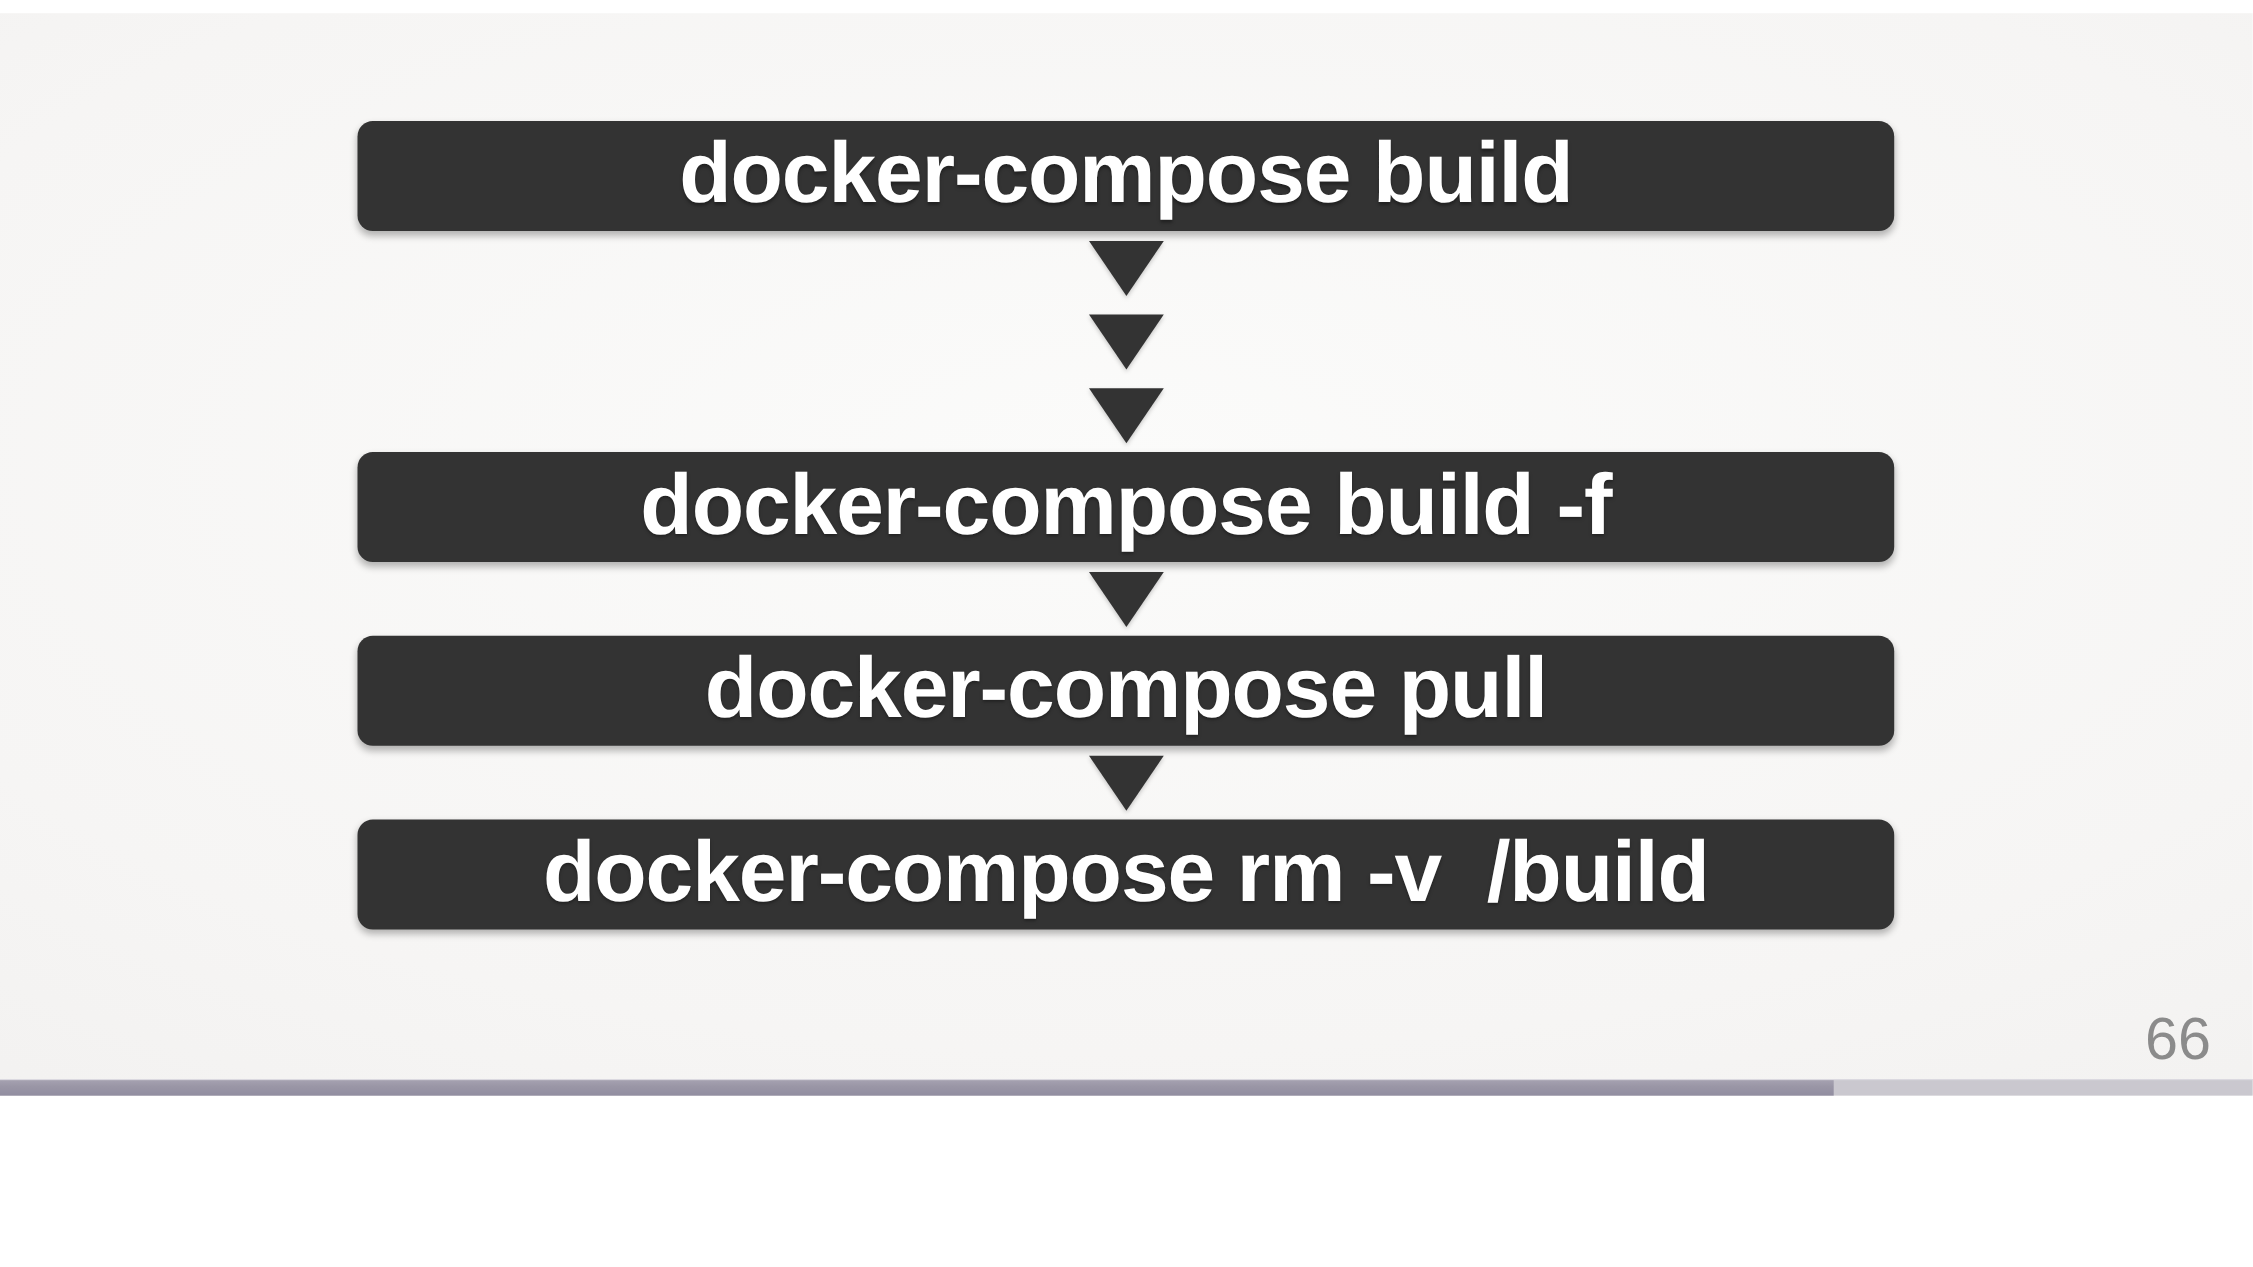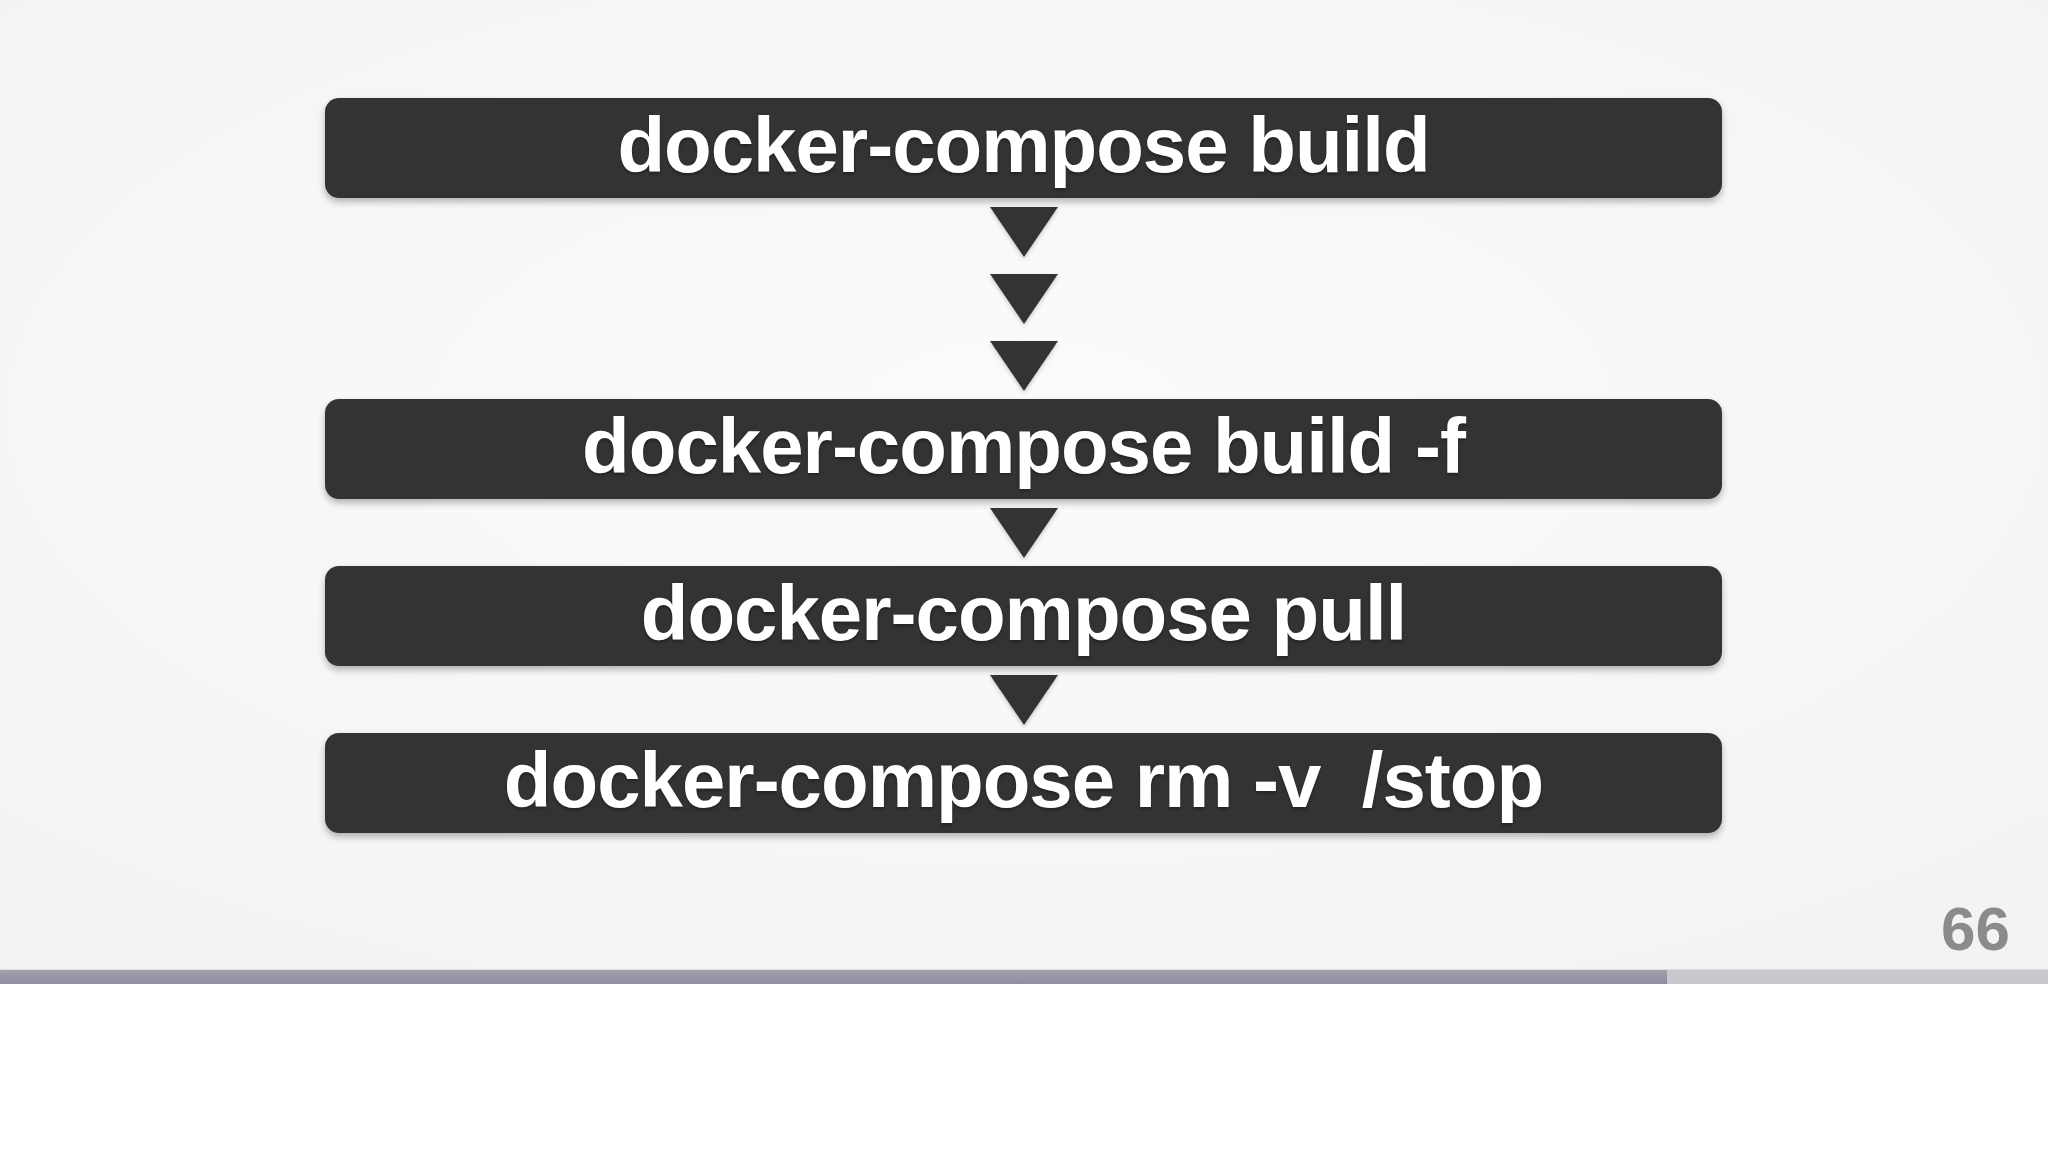"docker-compose build" .slide { margin-top: none -> 12px }
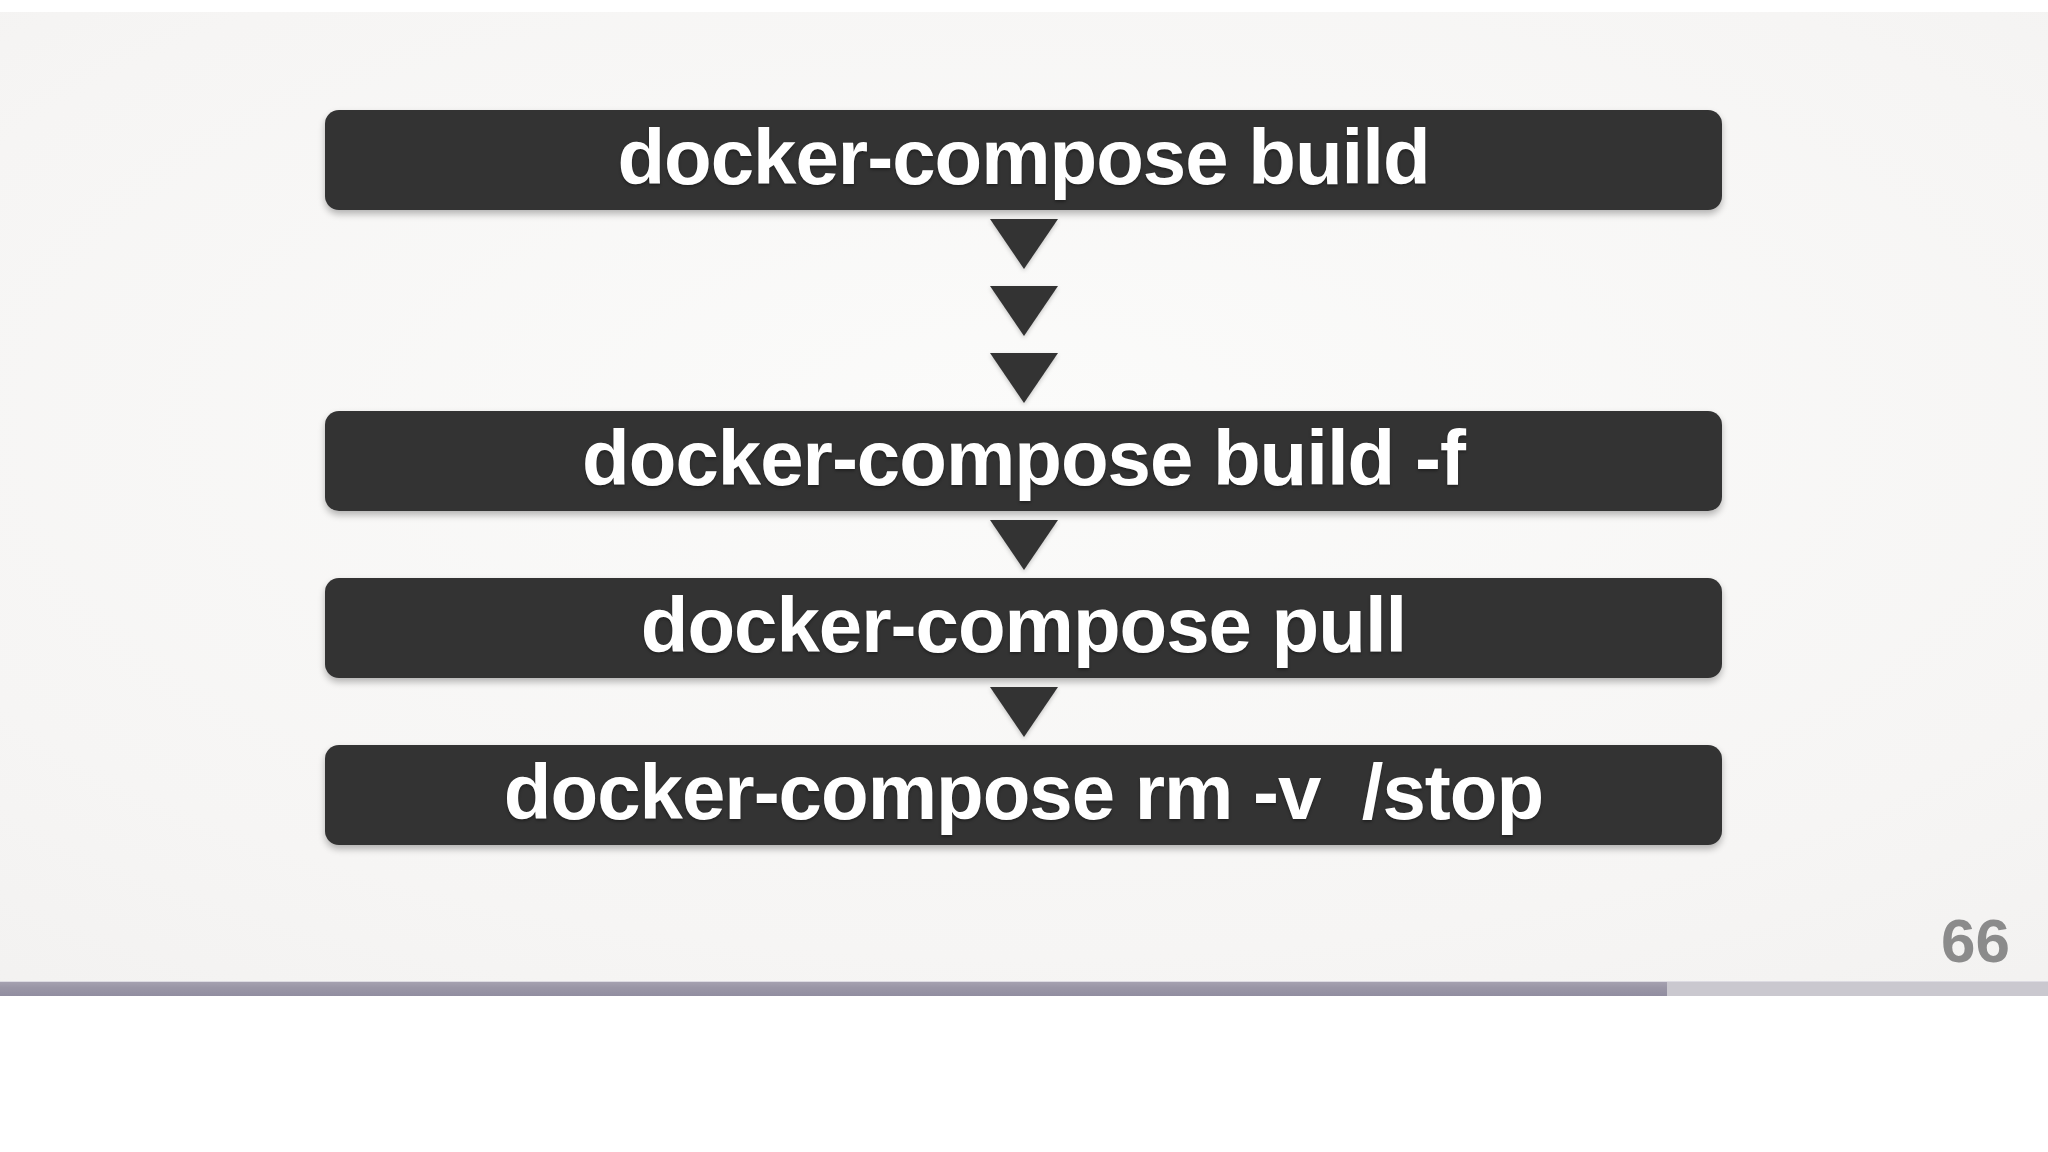"docker-compose rm -v /stop" span.step-label { text: /stop -> /build }
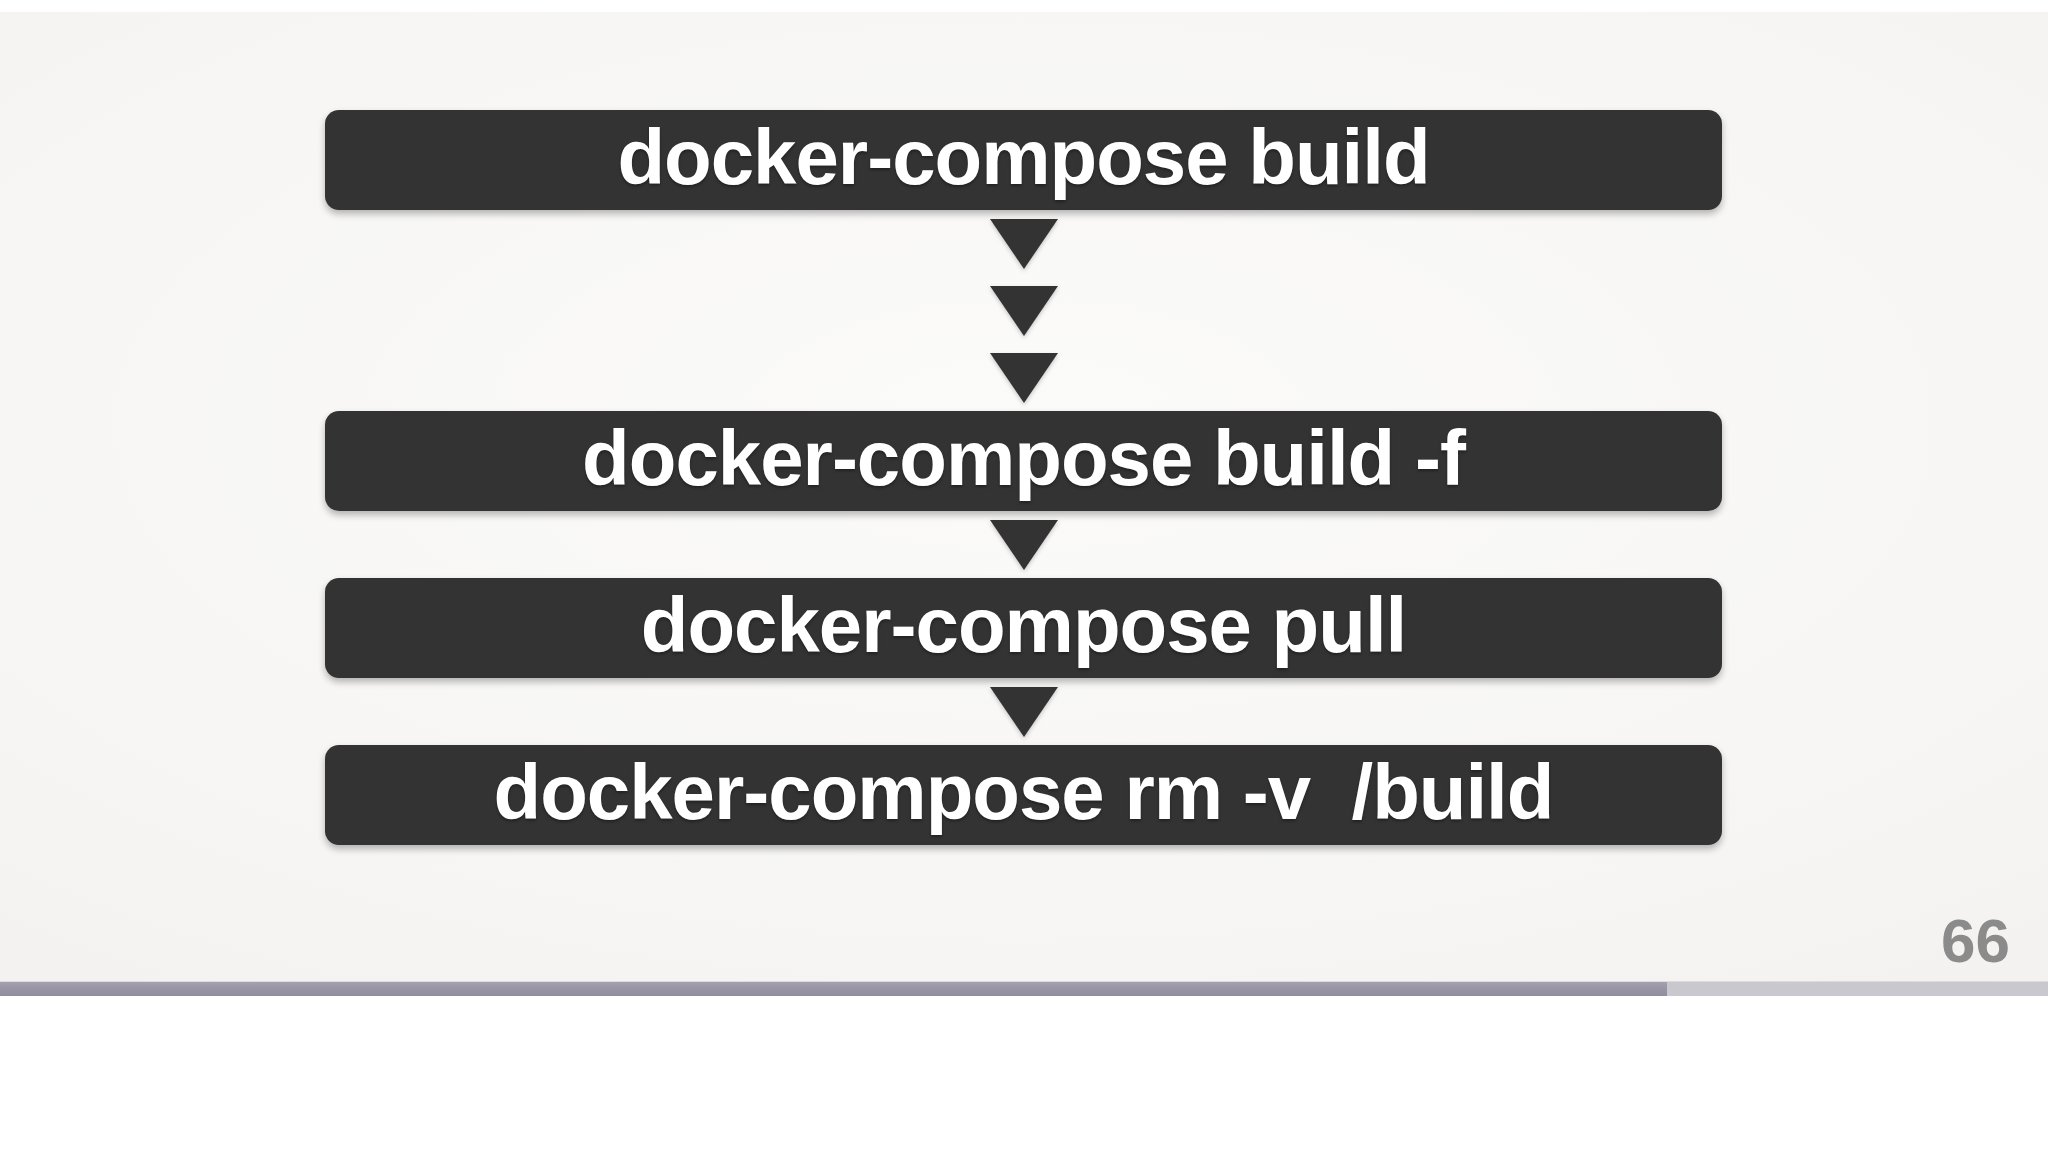"66" .page-number { font-size: 62px -> 54px; font-weight: bold -> normal }
